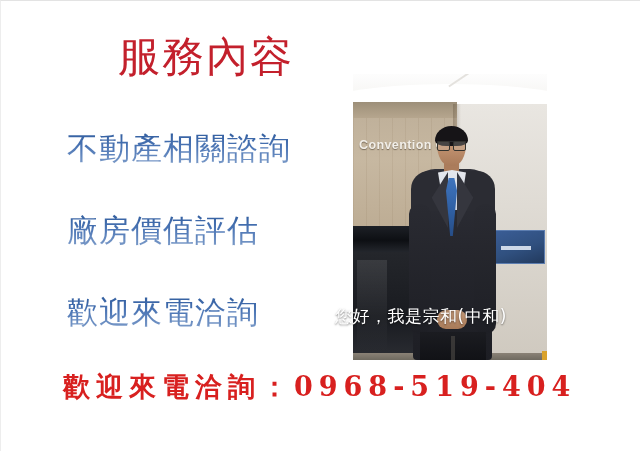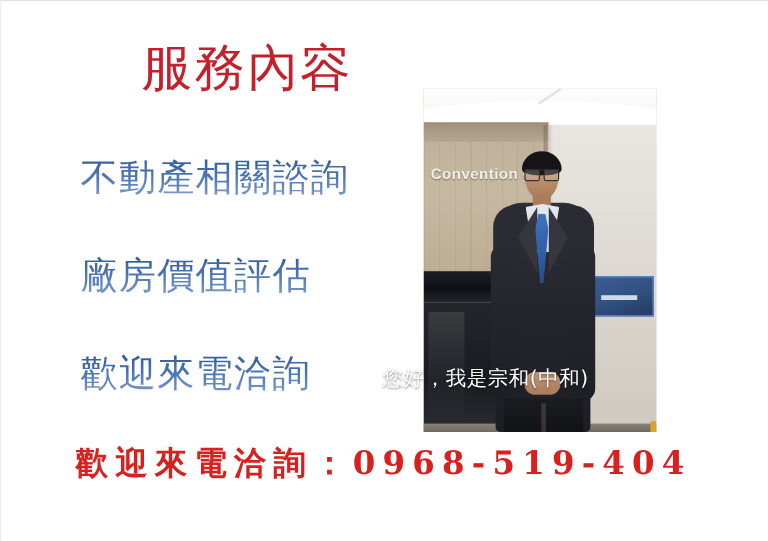"您好，我是宗和(中和)" #photo-caption { left: 318px -> 334px }
